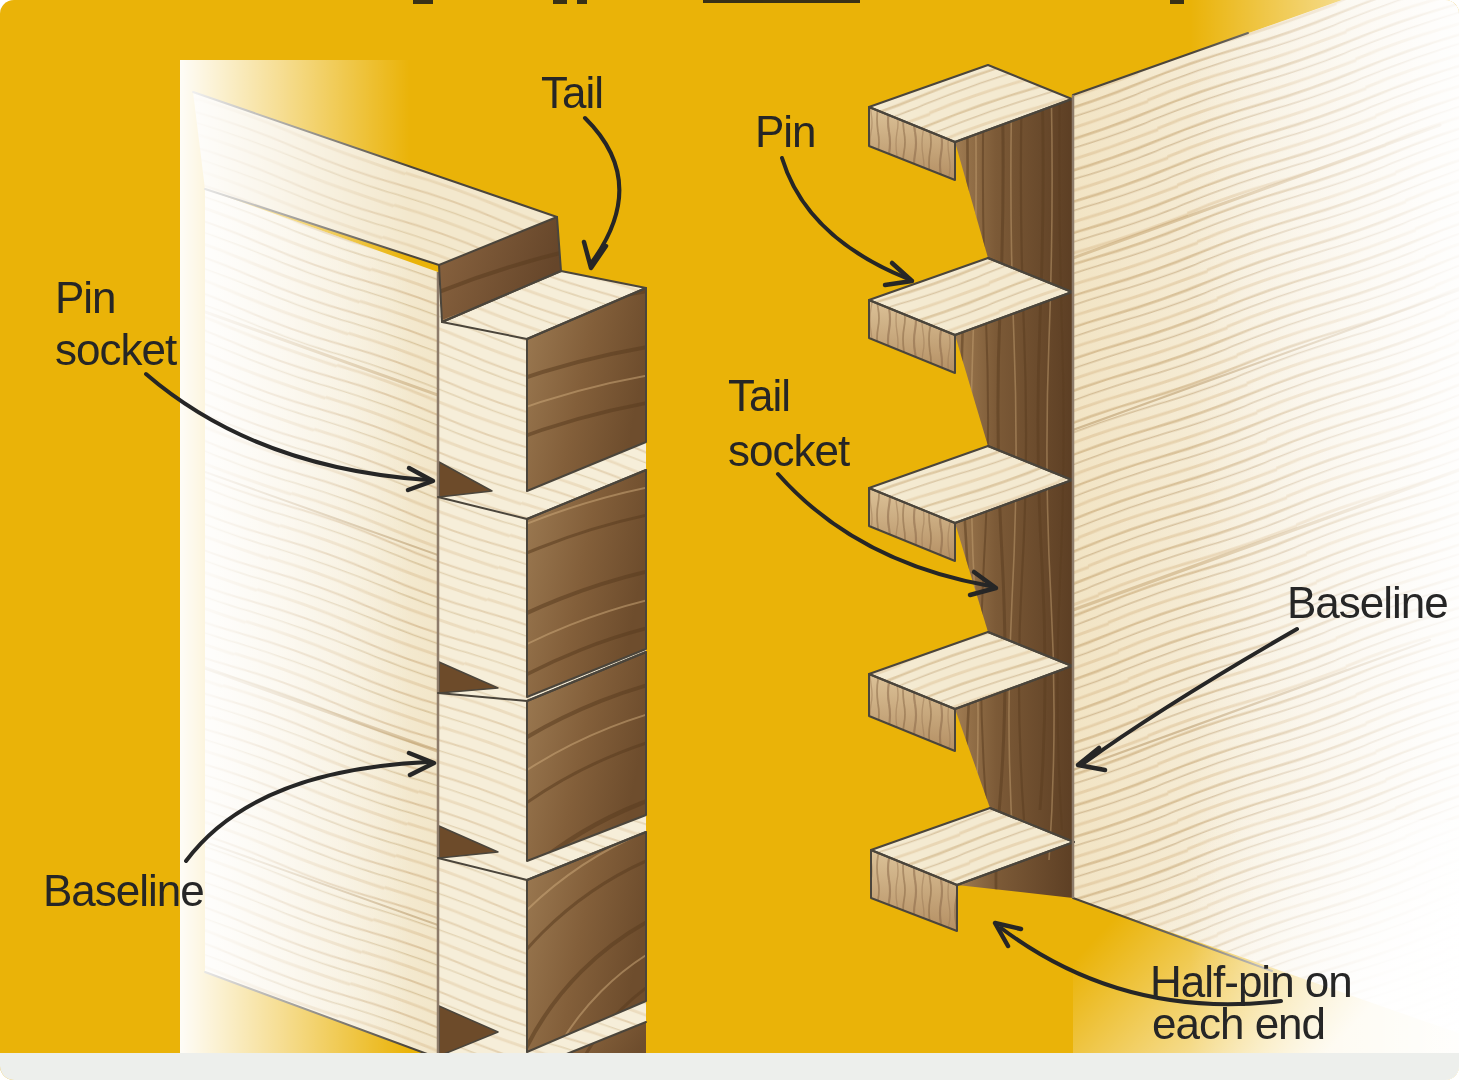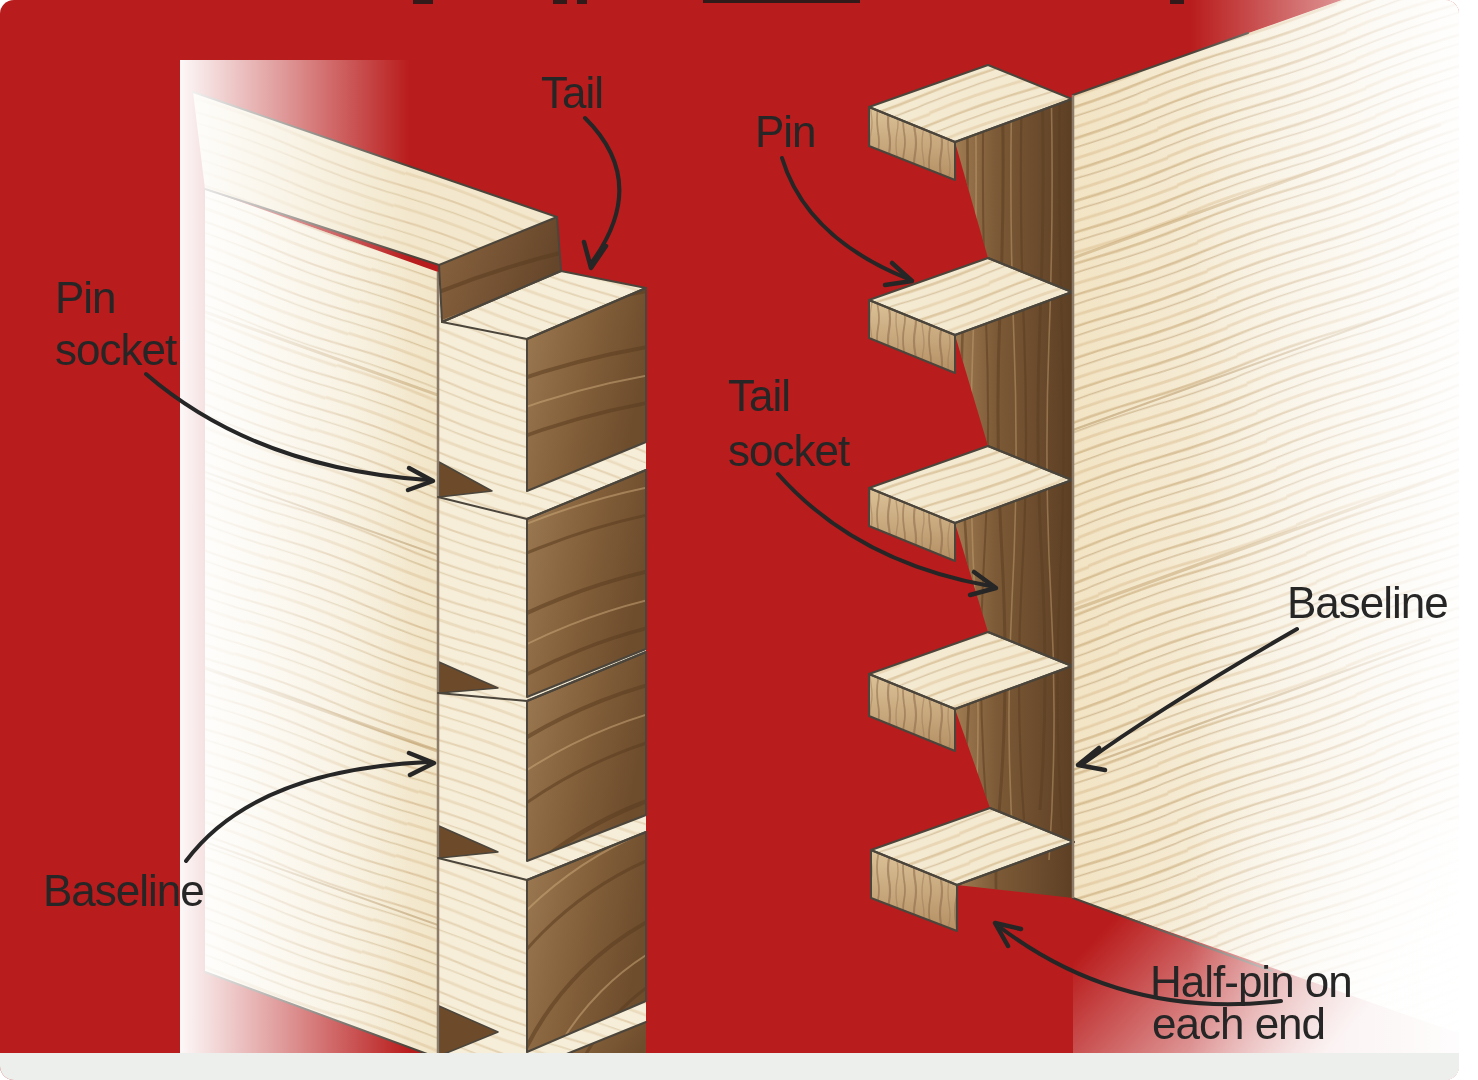"Tail" .page { background: #b91c1c -> #eab308 }
